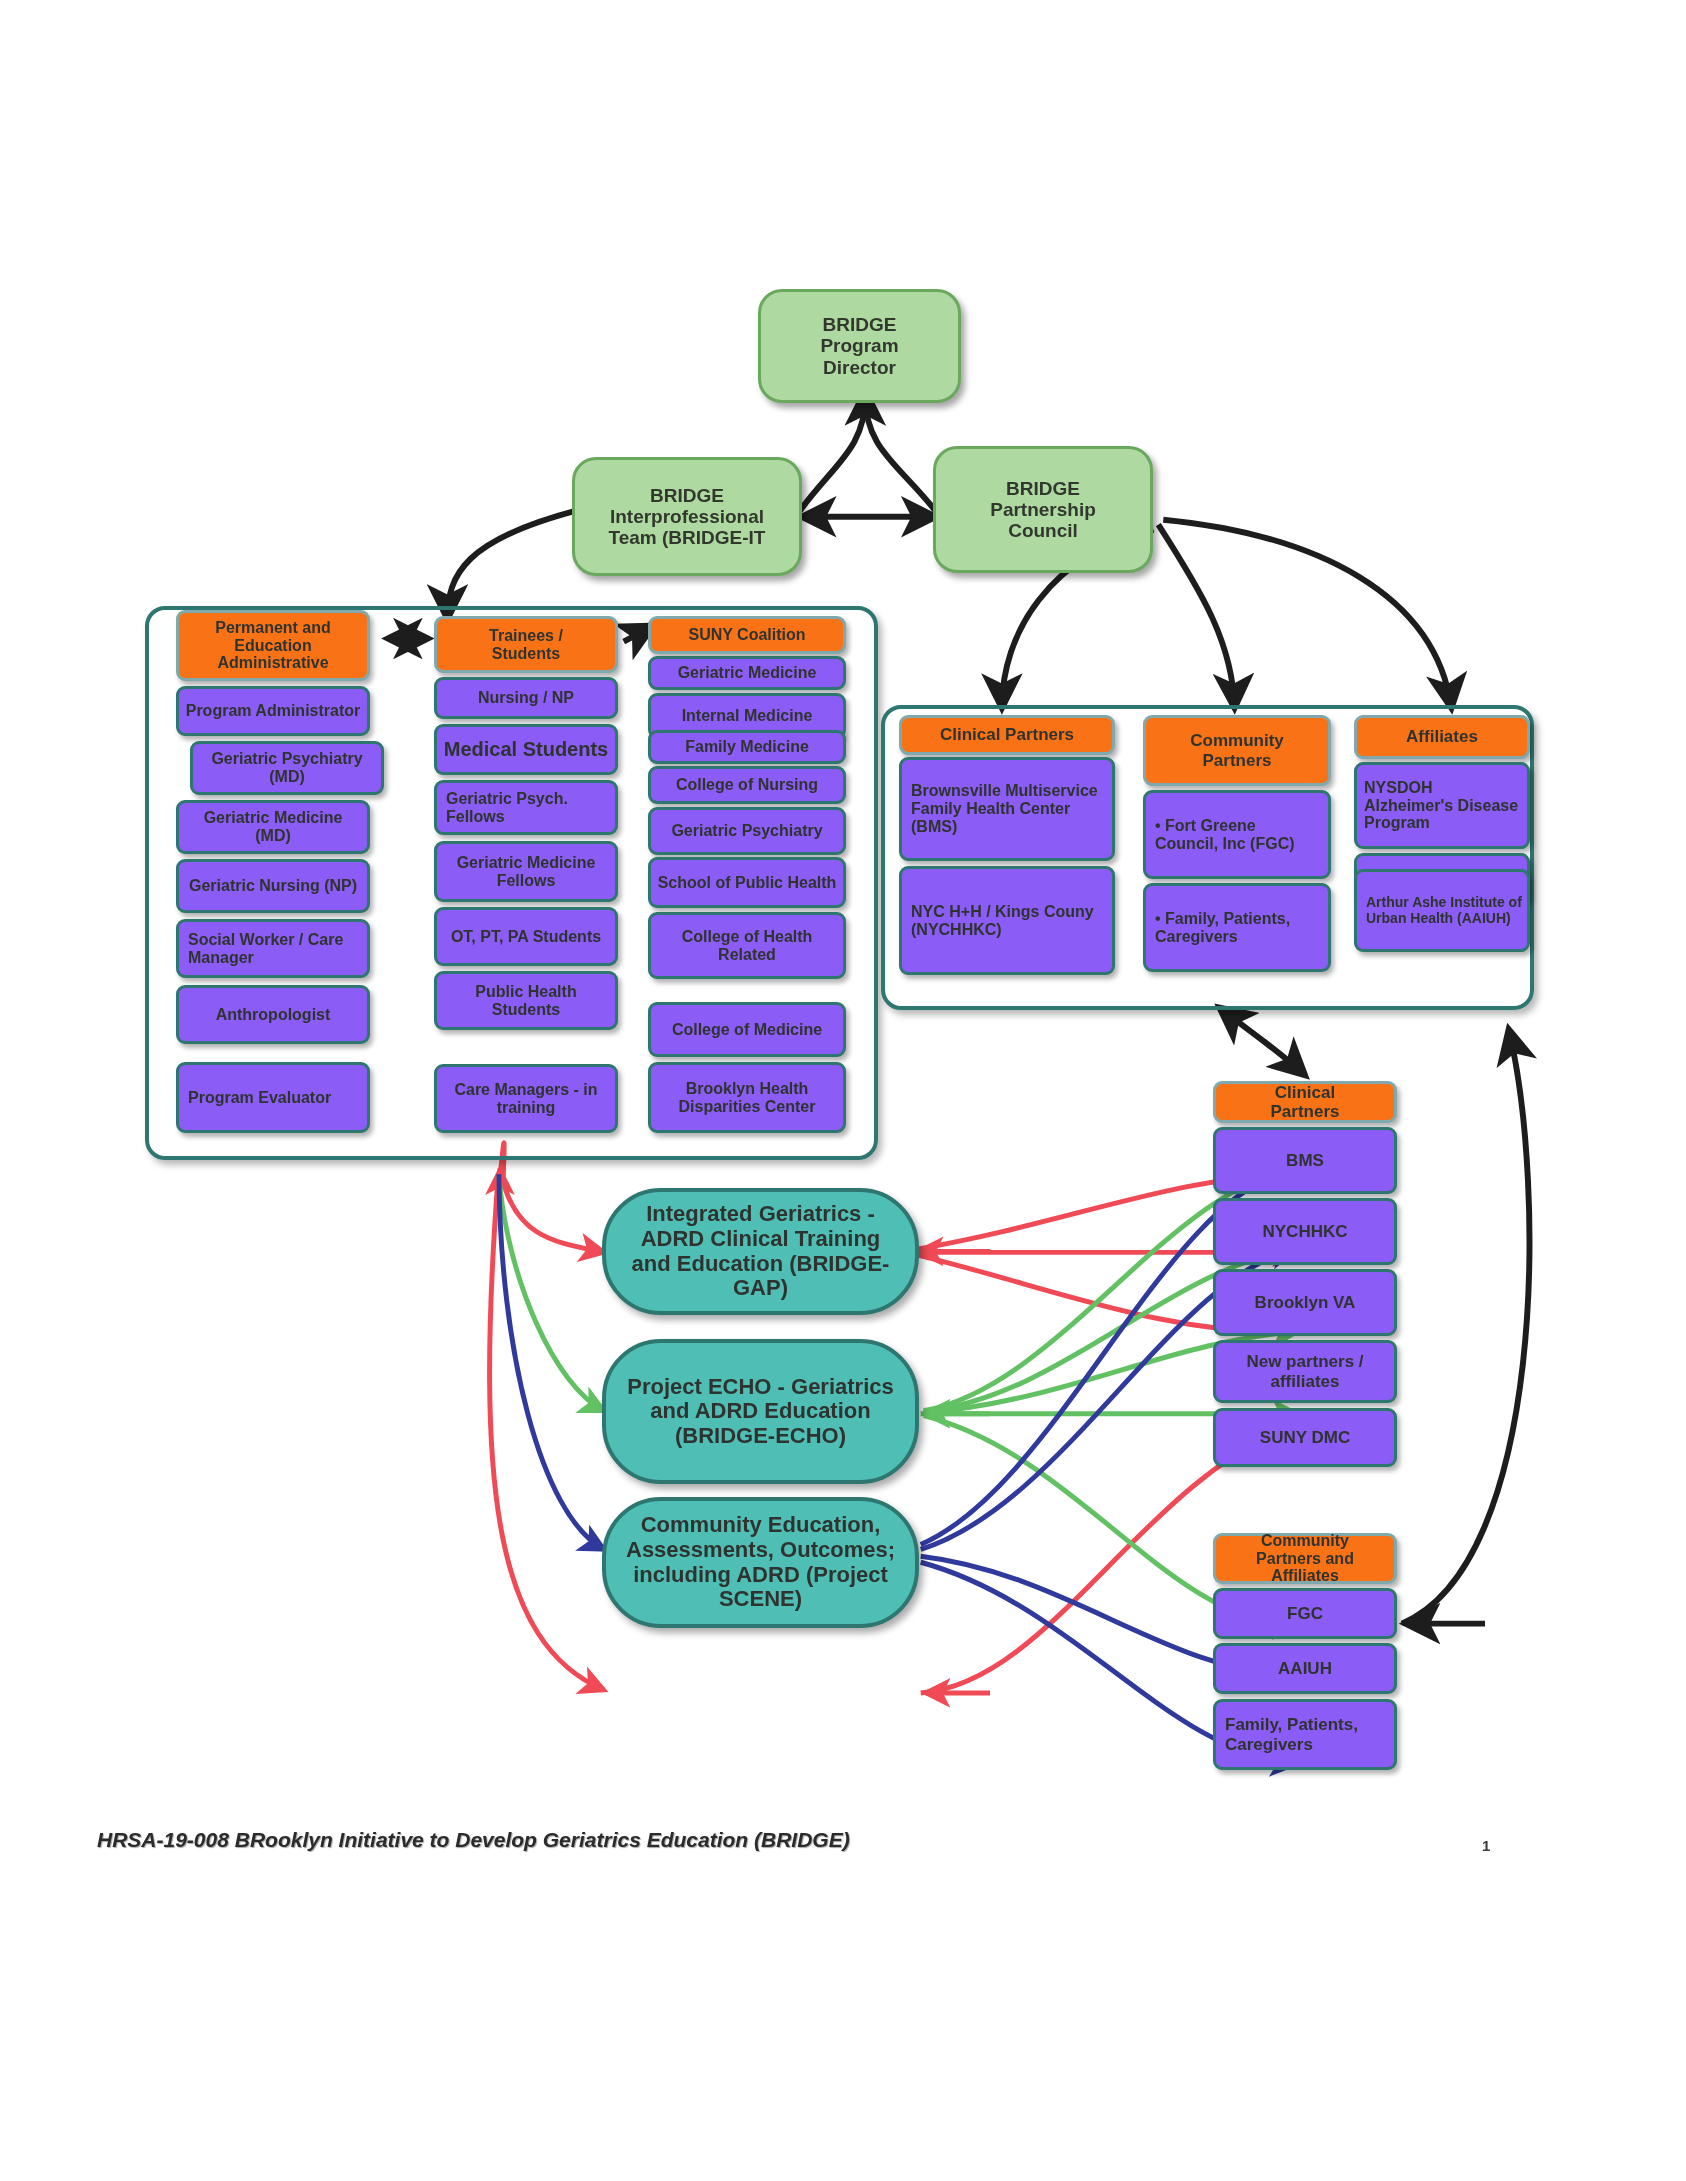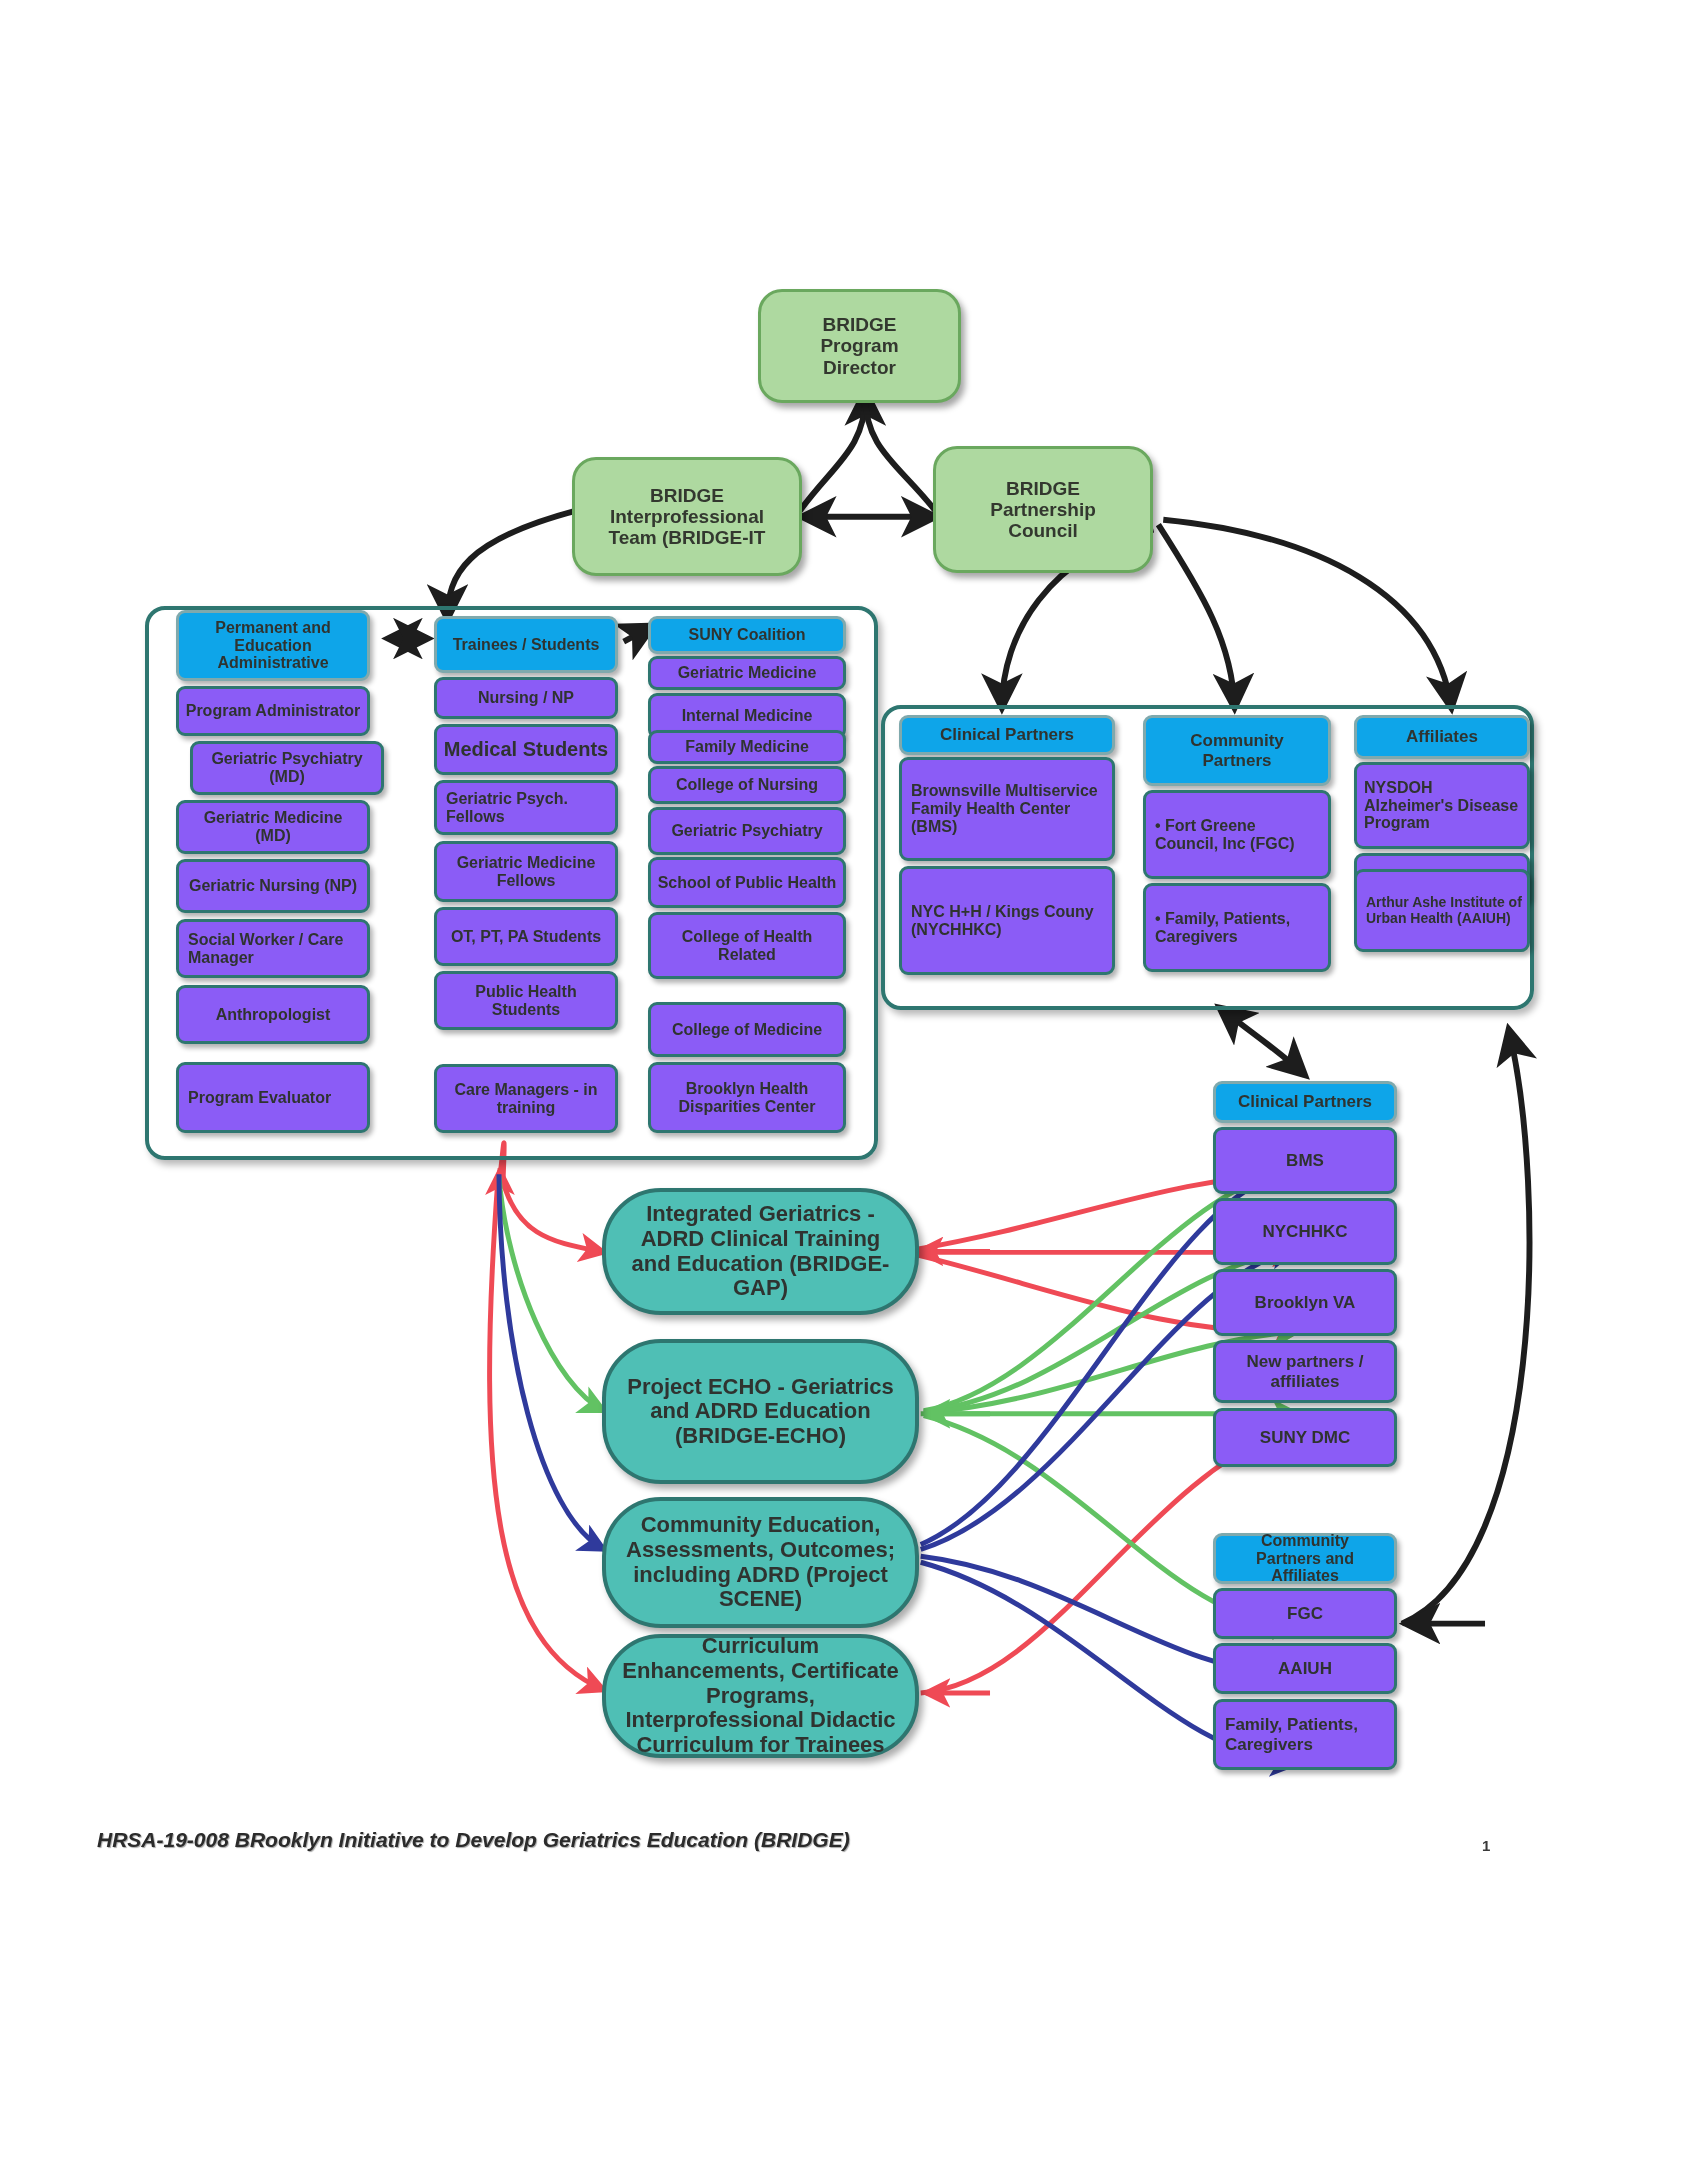"Permanent and Education Administrative" .pale { background: #0ea5e9 -> #f97316; padding: 2px 13px -> 2px 22px }
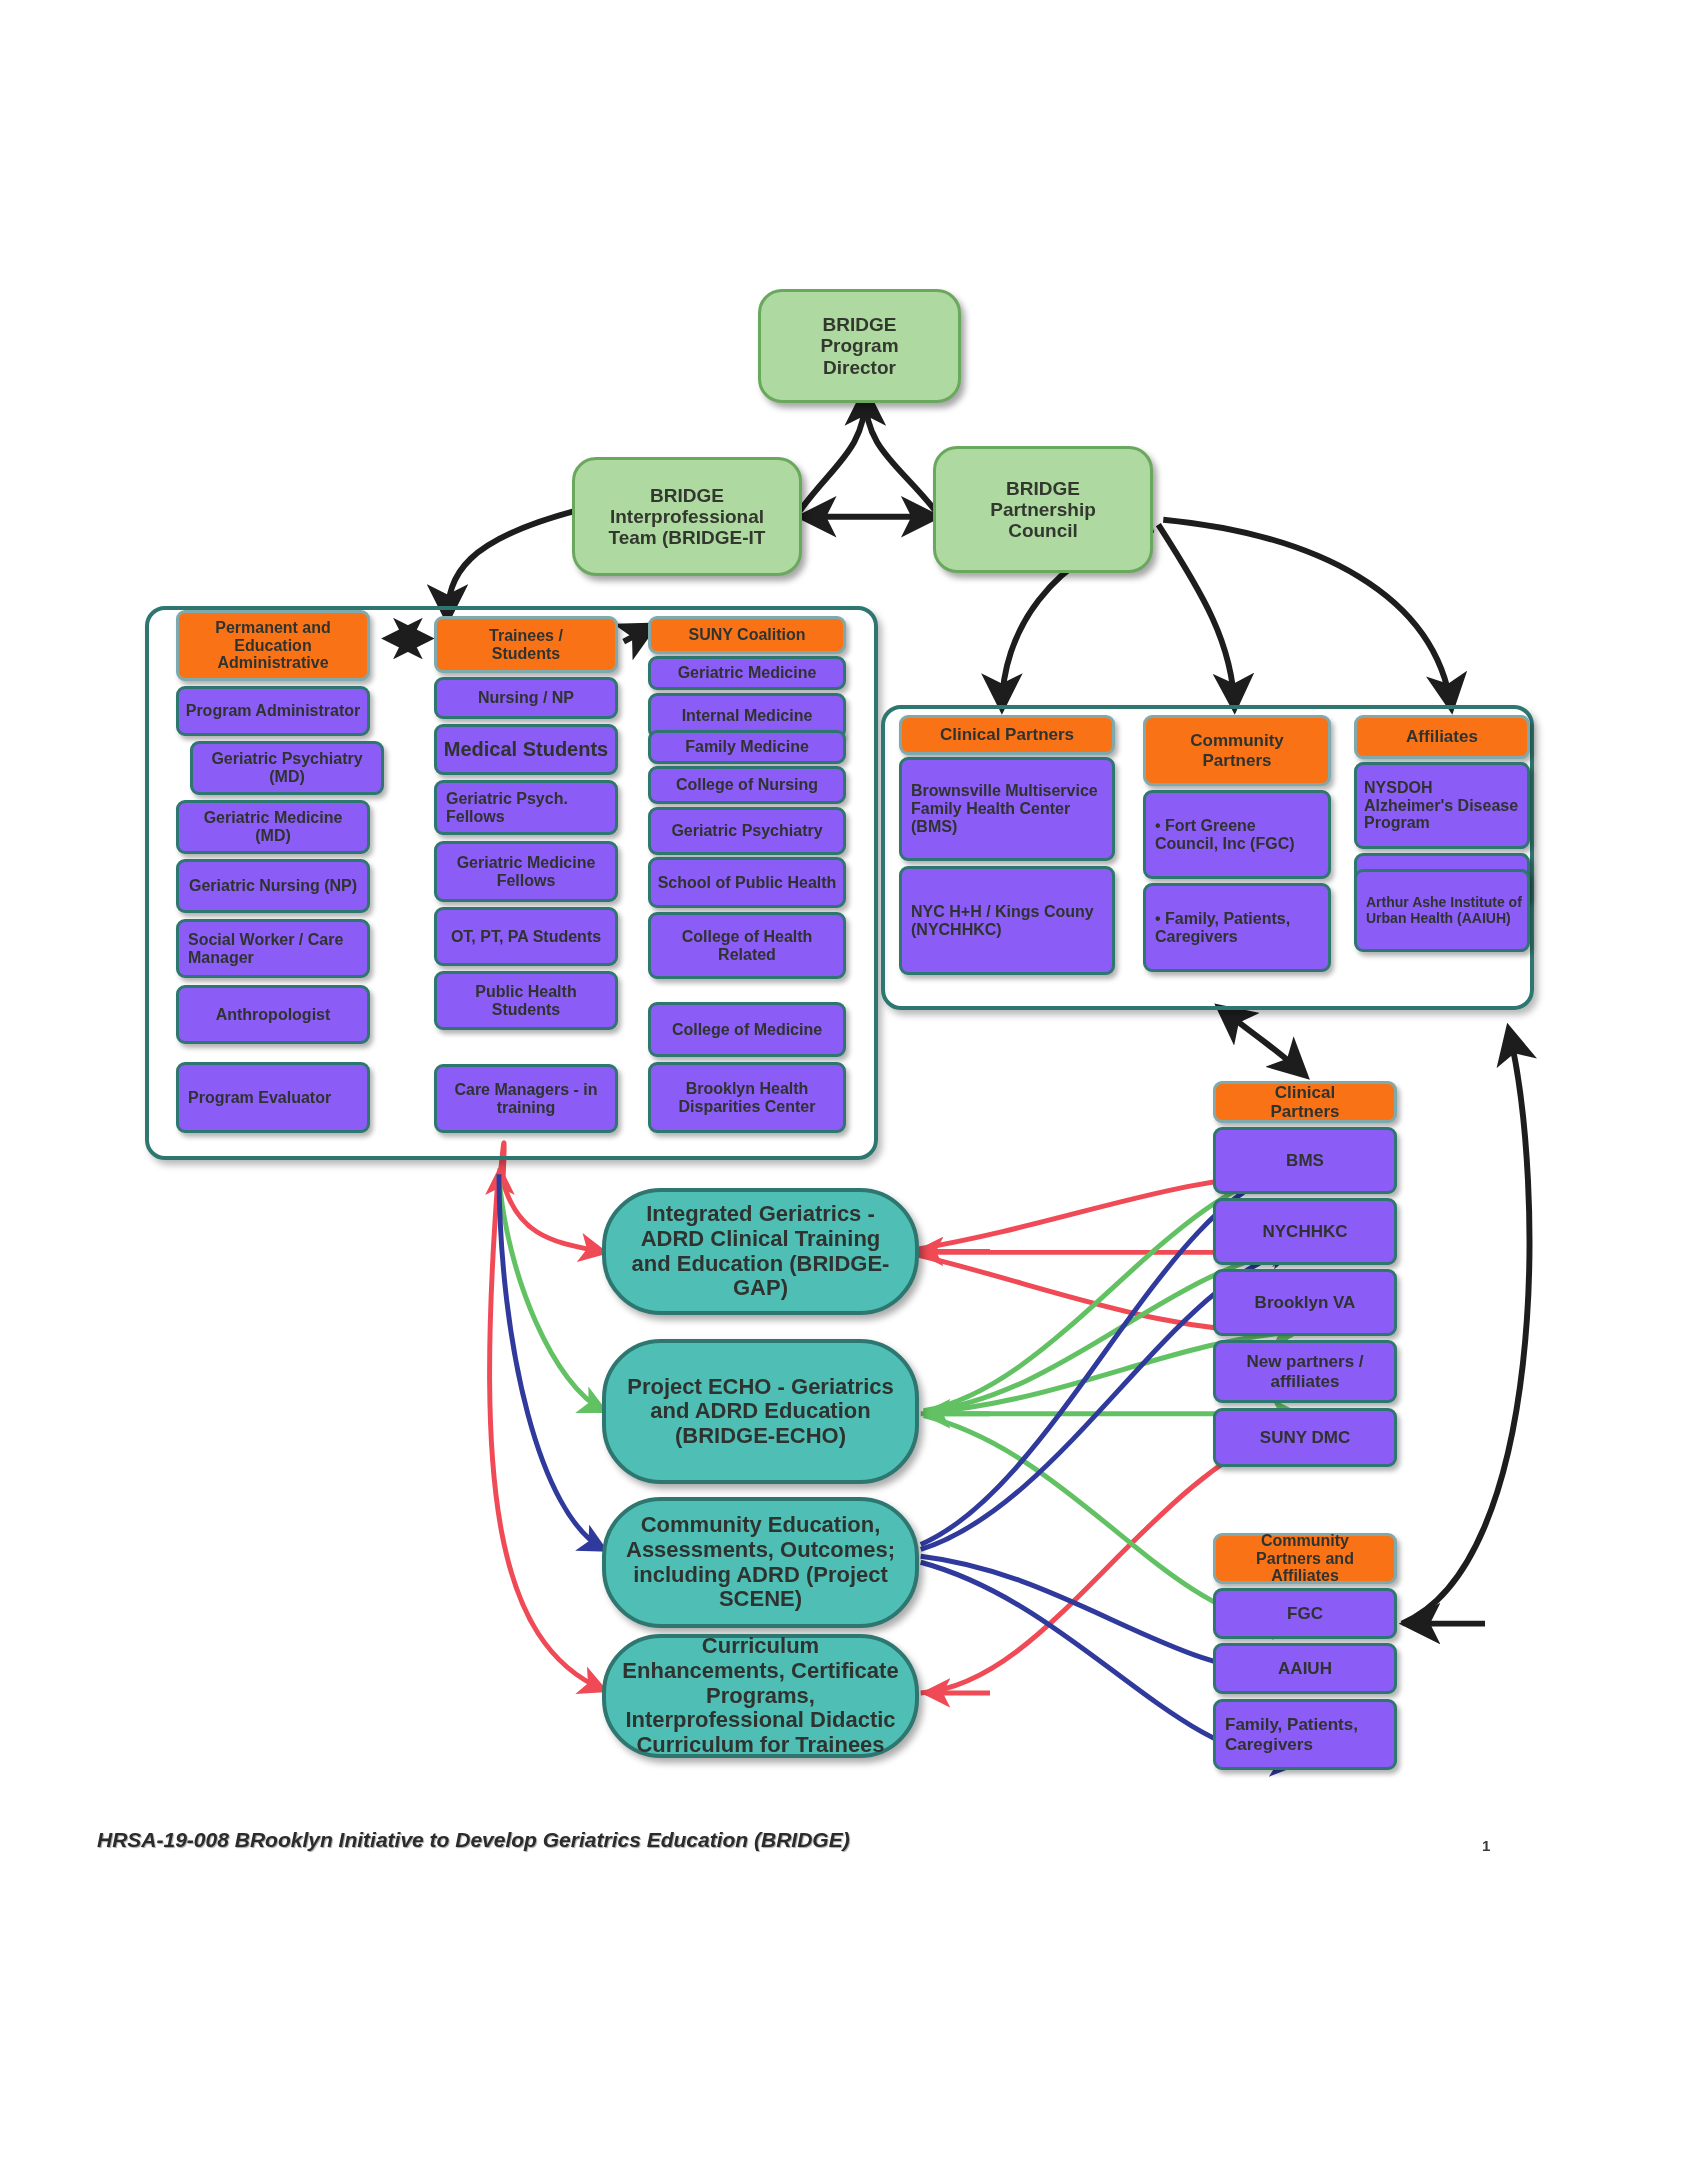"Curriculum Enhancements, Certificate" div.node { html: <div> <span>Curriculum Enhancements, Certificate Programs, Interprofessional Didactic Curriculum for Trainees</span> </div> -> none }
